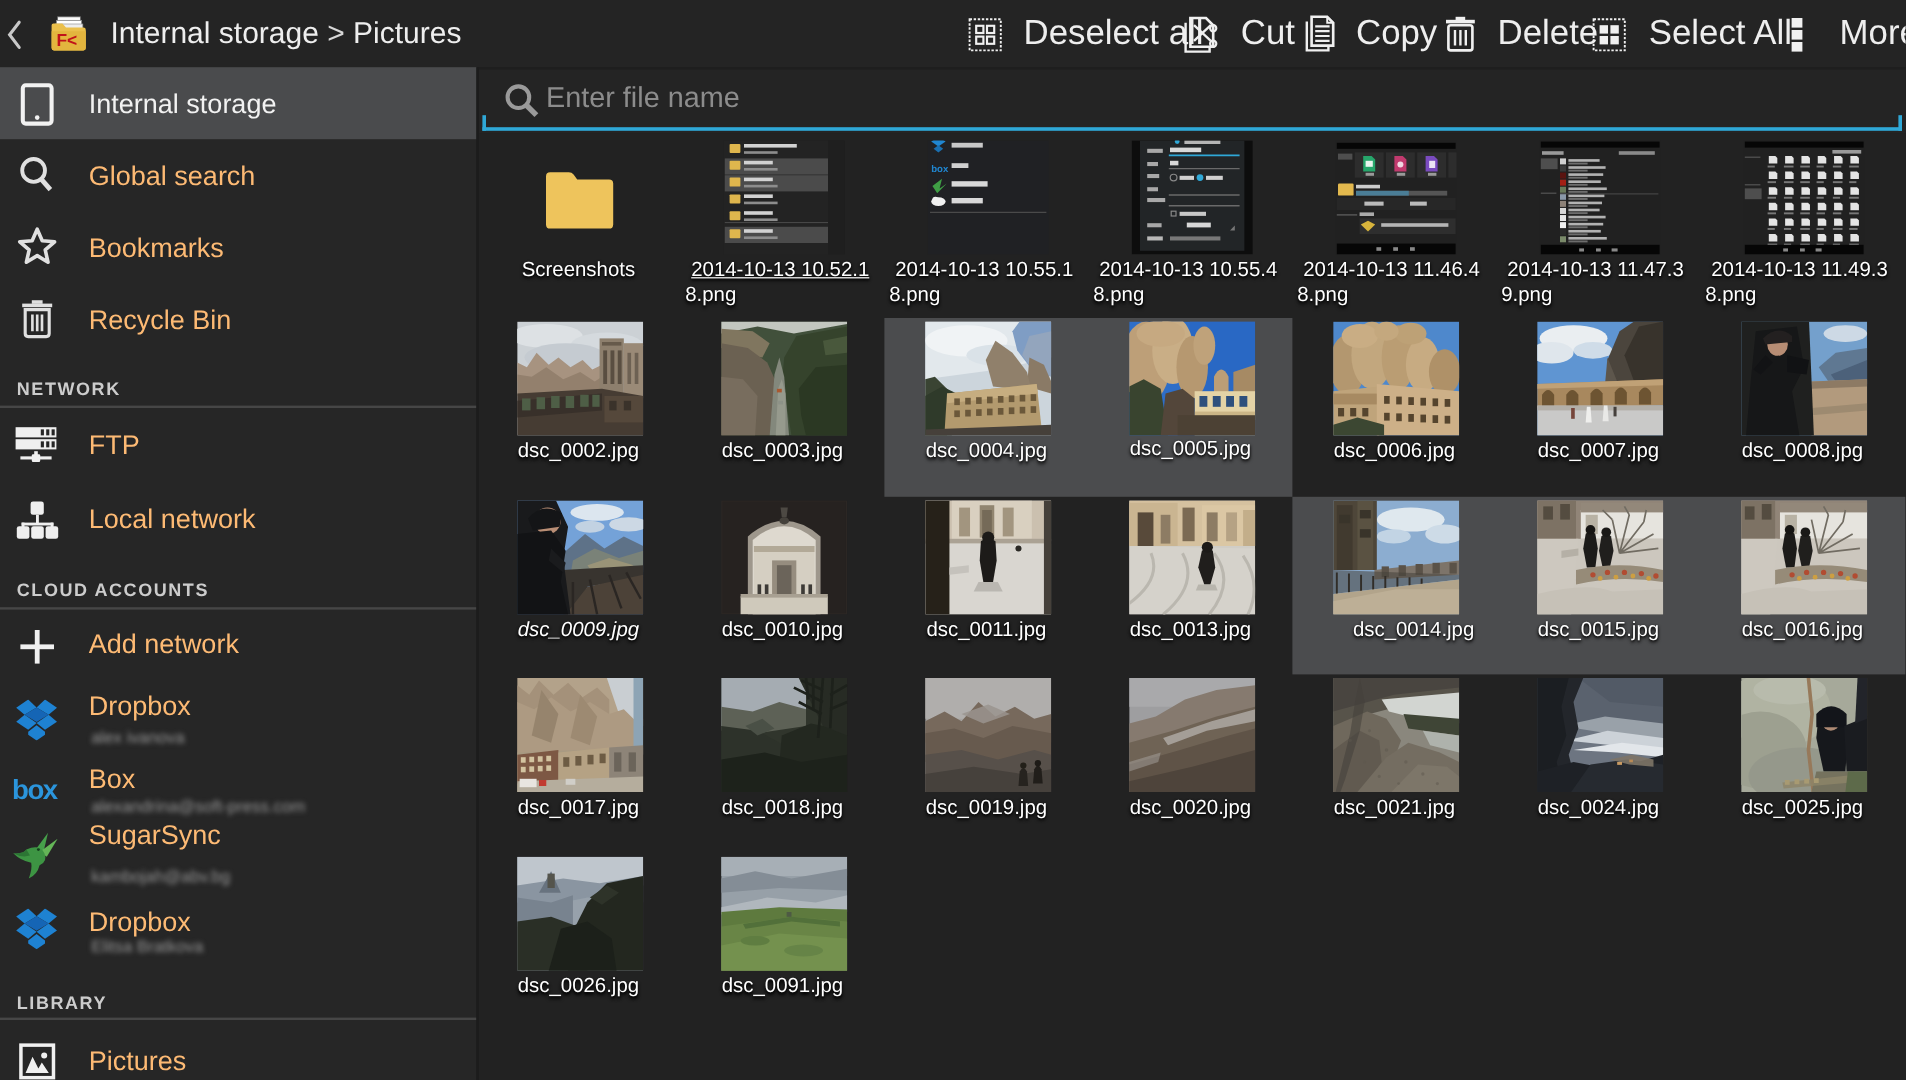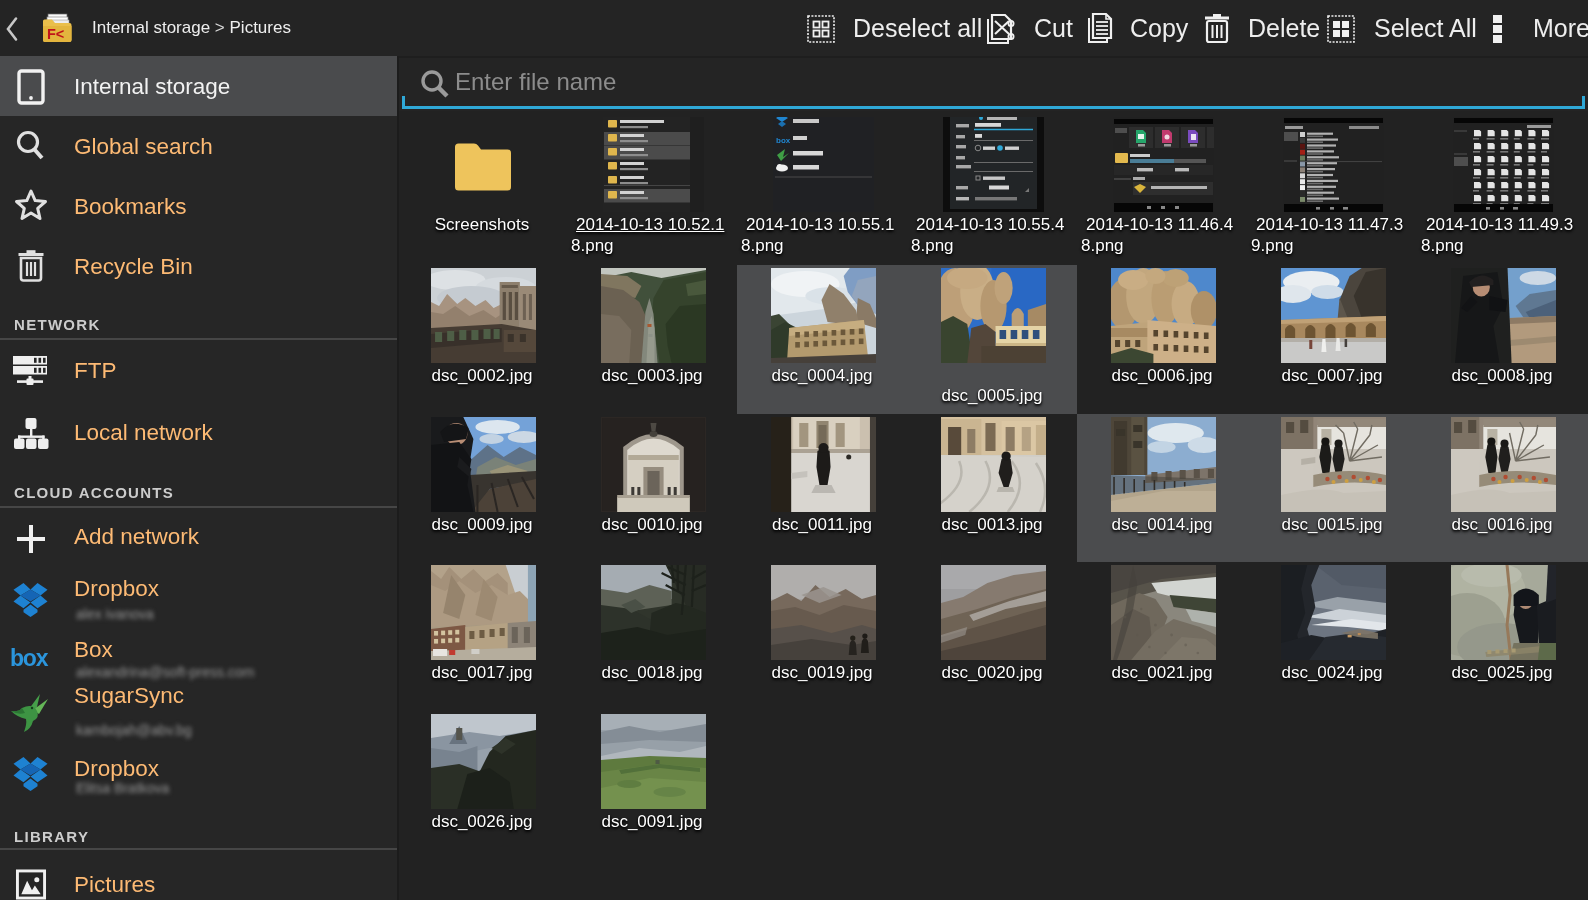"Internal storage > Pictures" .bc { font-size: 17px -> 25px }
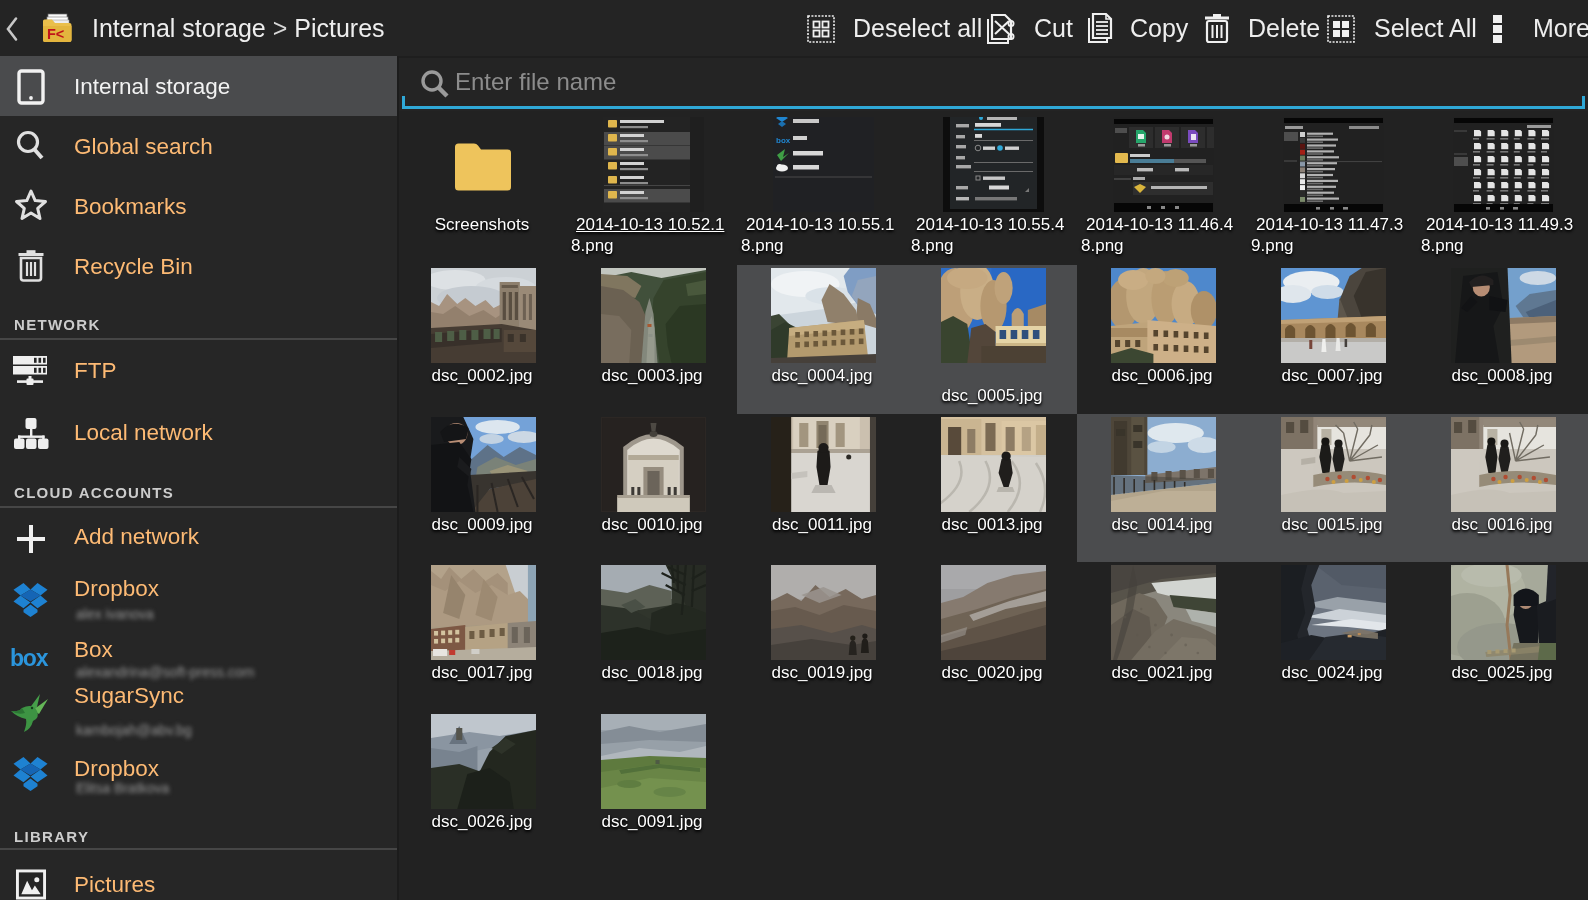"Deselect all" .tbtxt { font-size: 25px -> 29px }
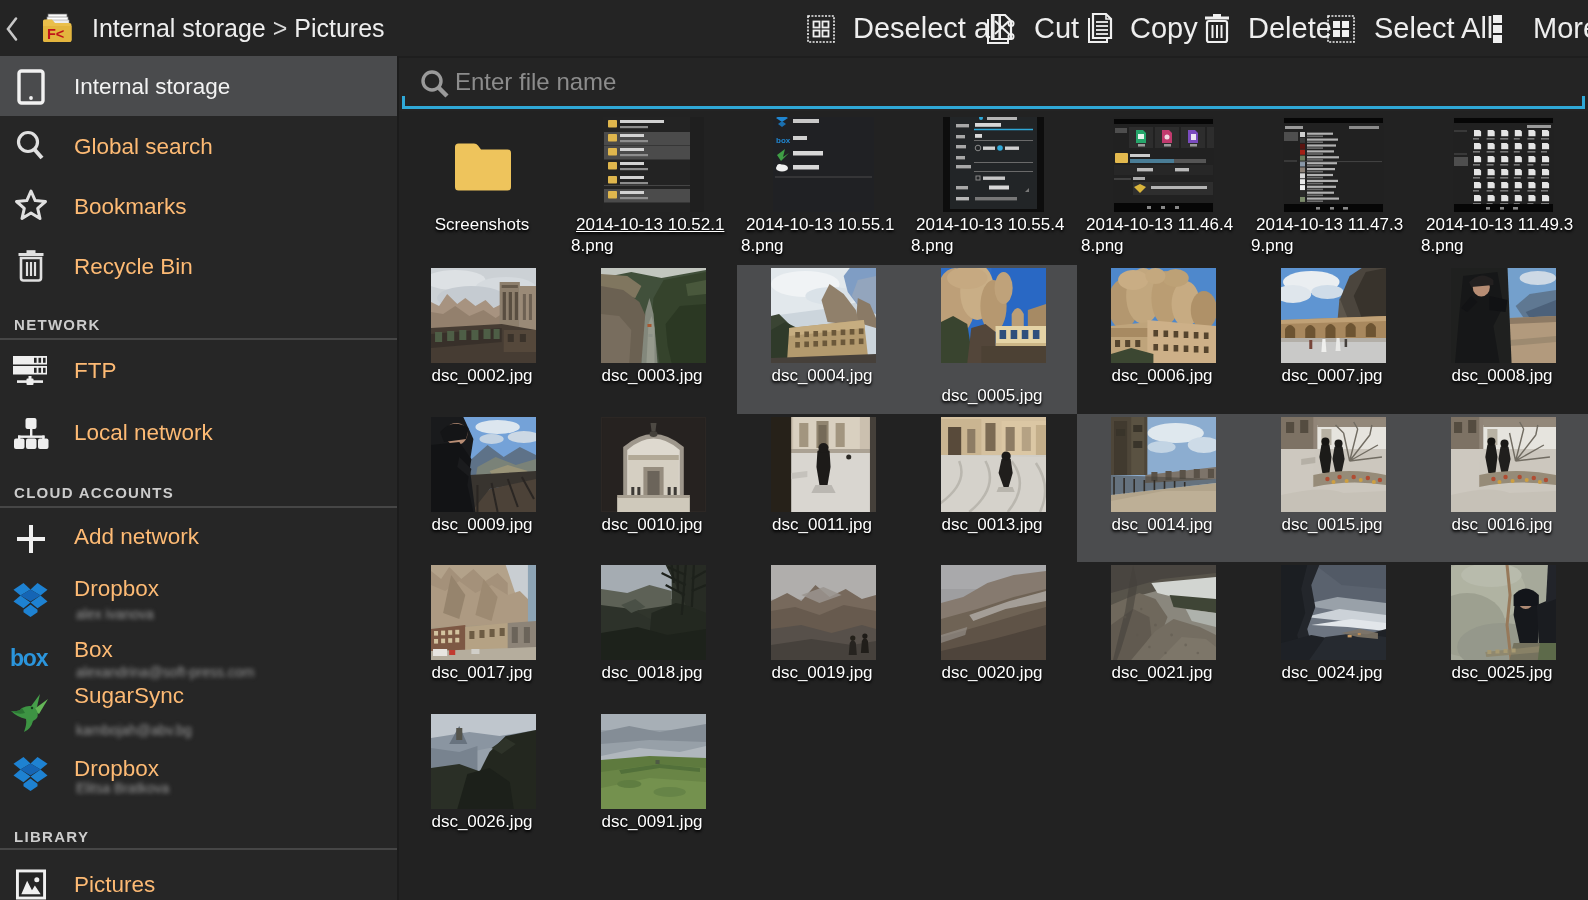"dsc_0005.jpg" div.abs { top: 386px -> 364px }
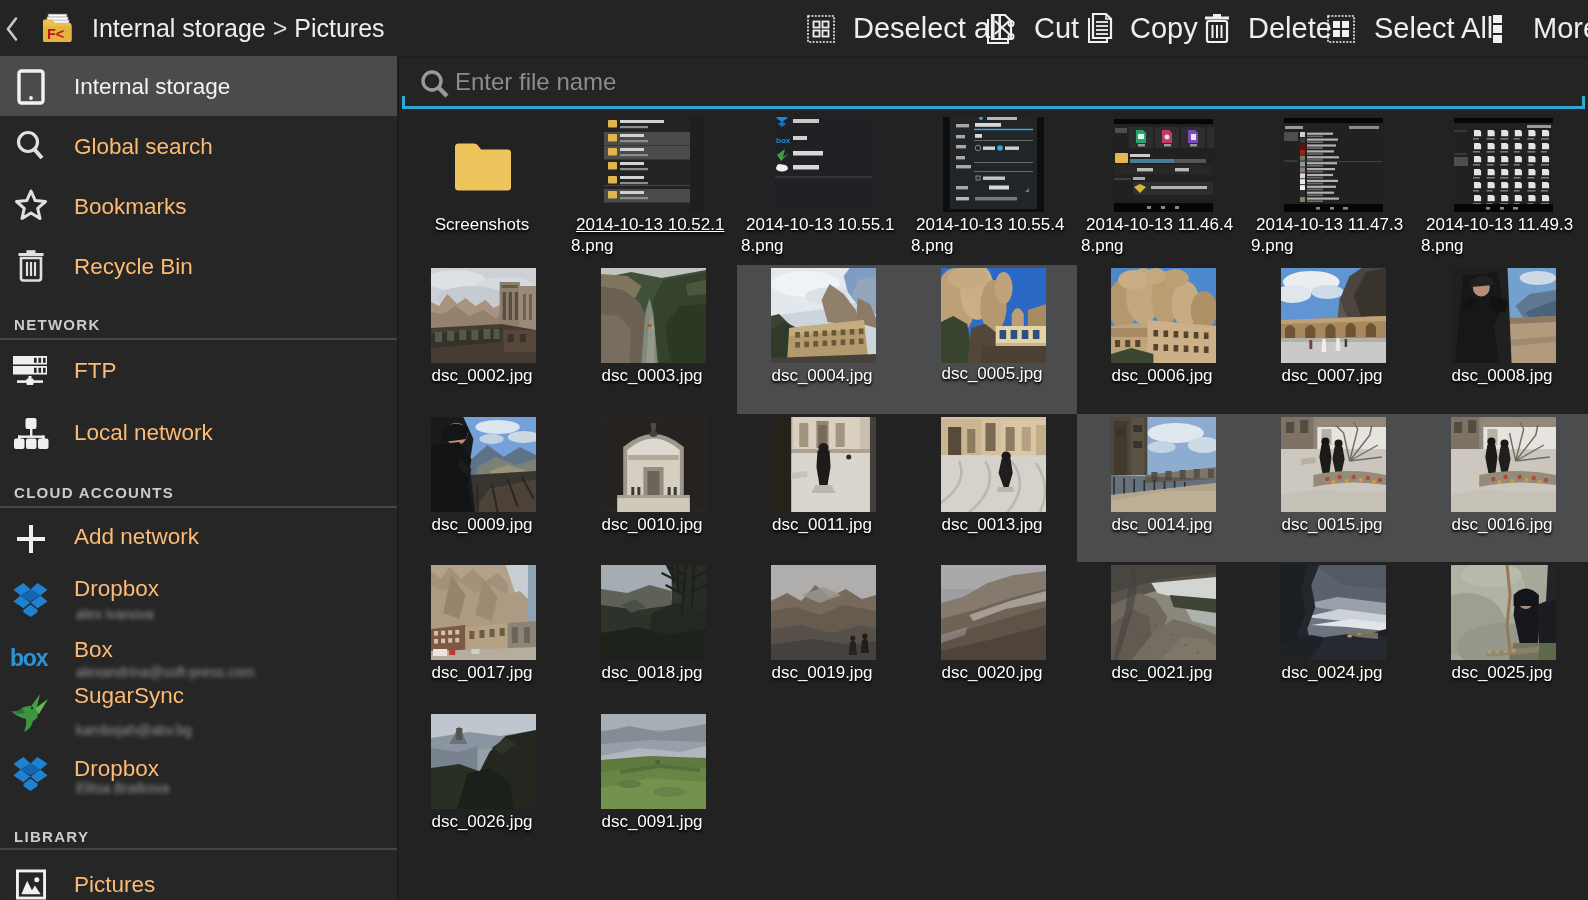"dsc_0009.jpg" div.abs { font-style: none -> italic }
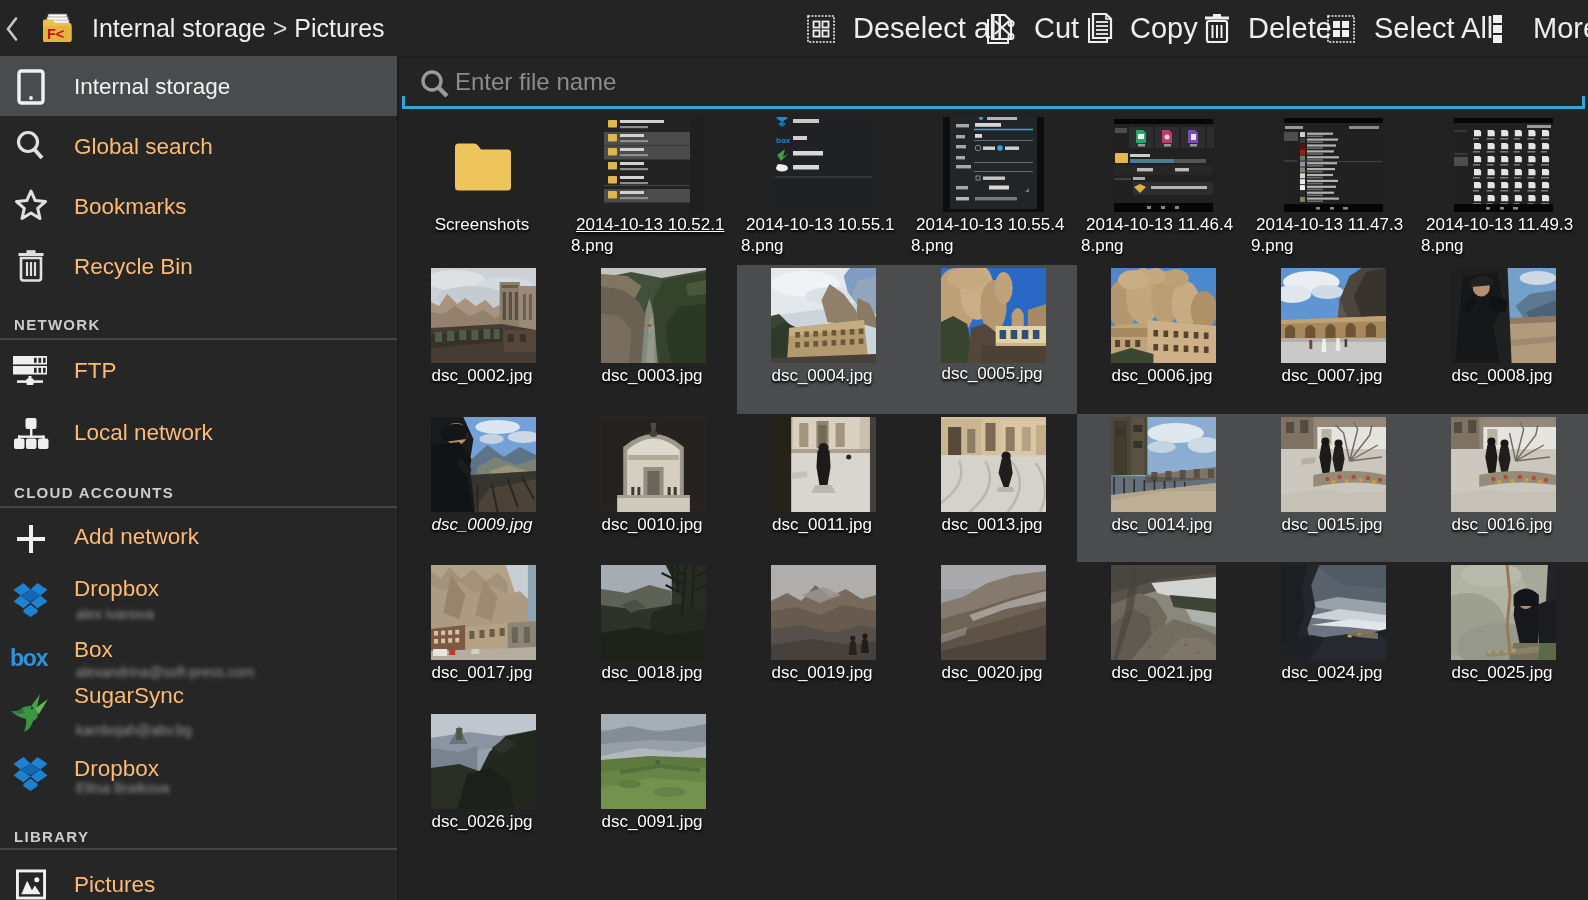"dsc_0014.jpg" div.abs { padding-left: none -> 16px }
